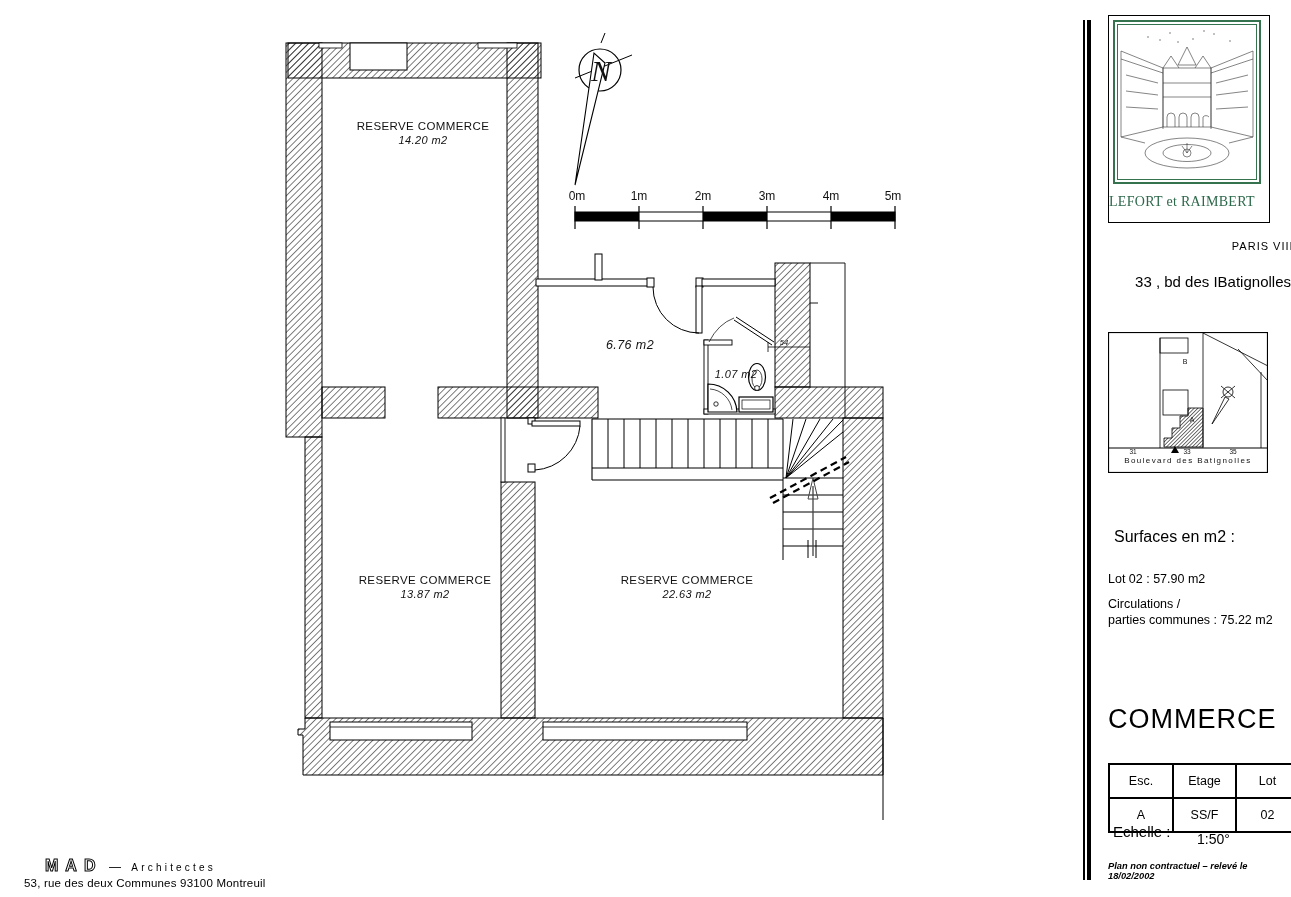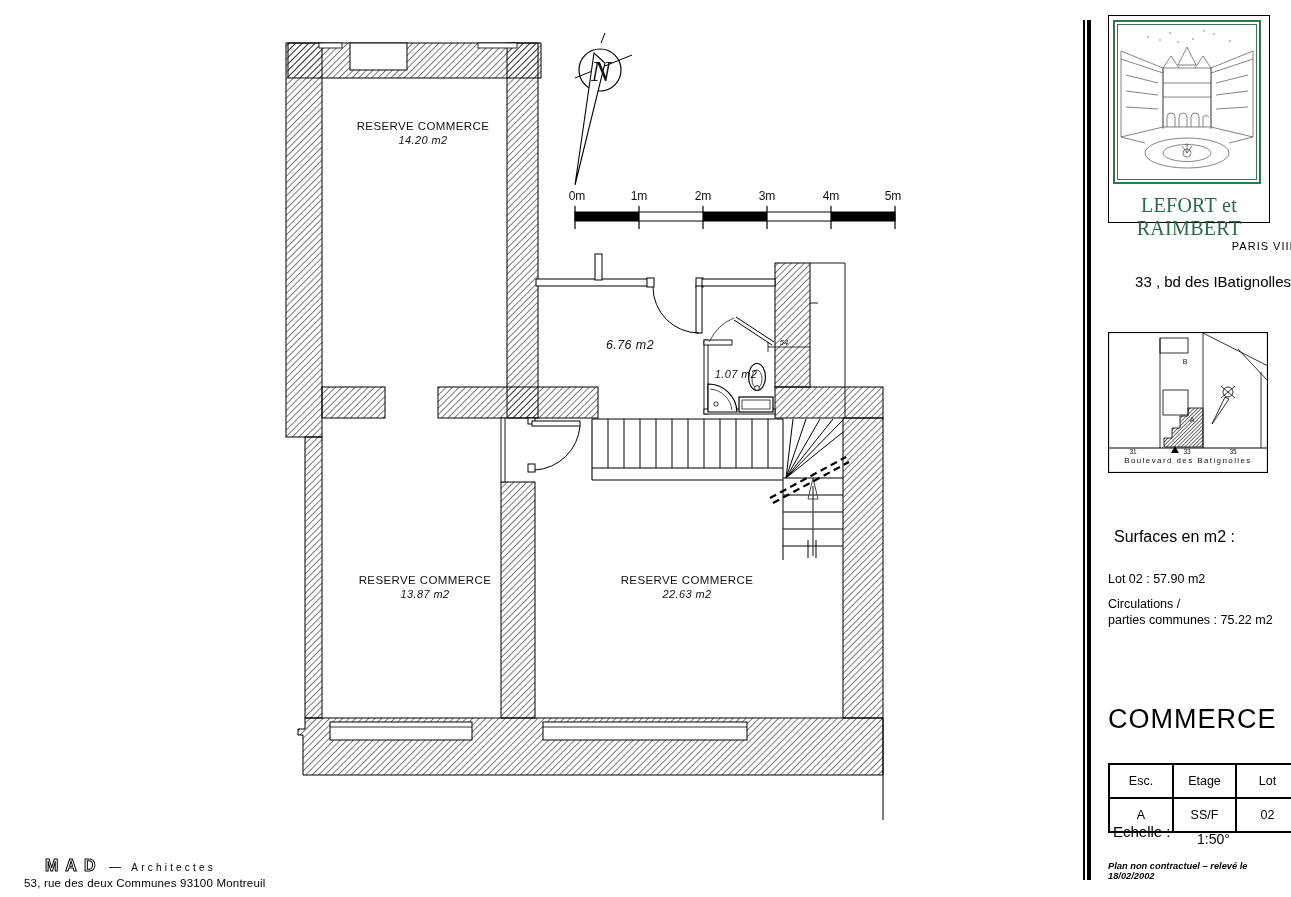"LEFORT et RAIMBERT" div.abs { font-size: 20px -> 14px; text-align: center -> left }
